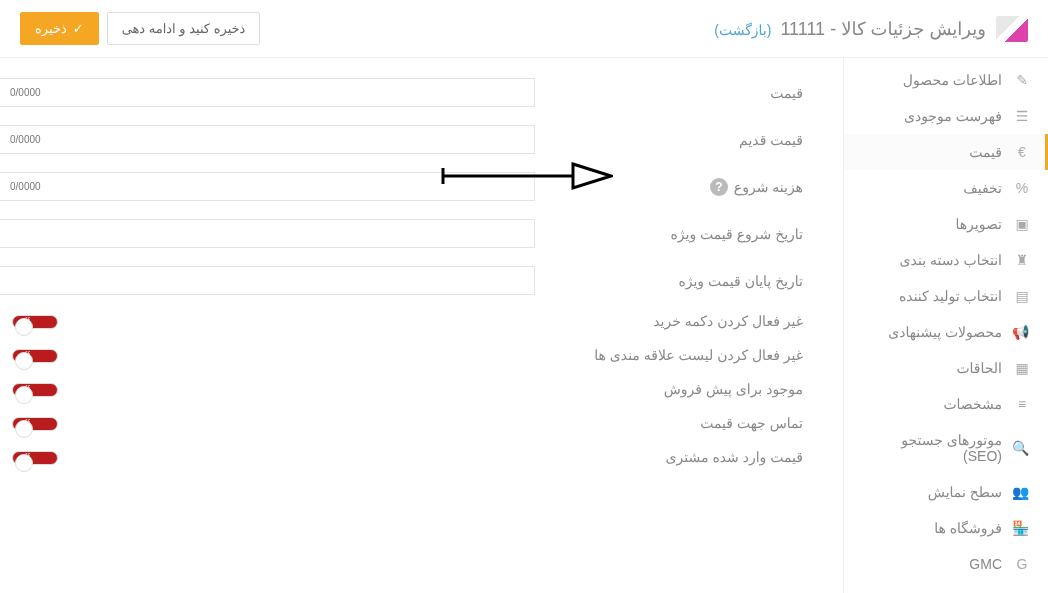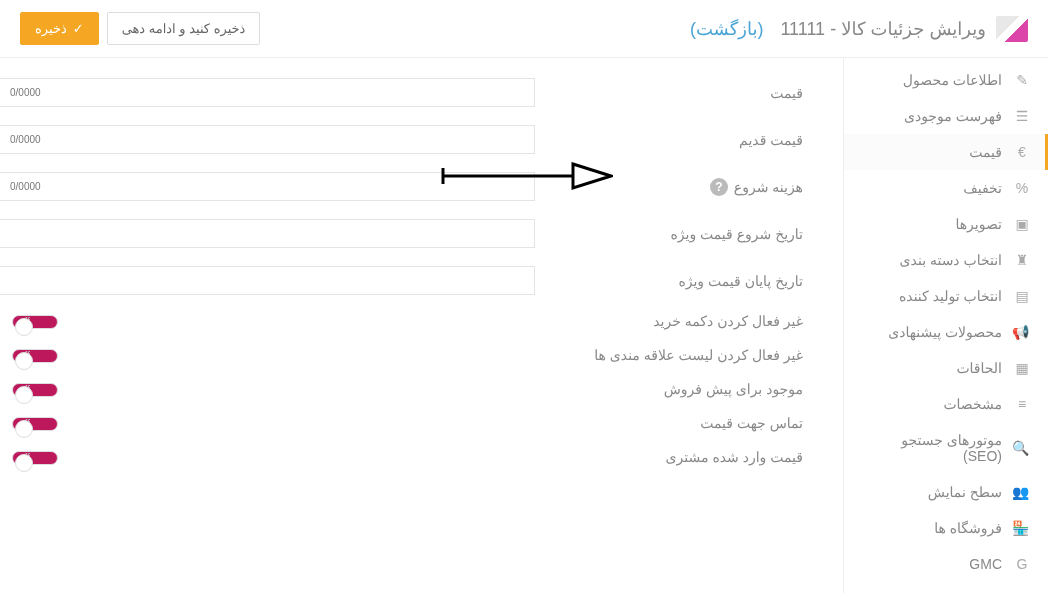"(بازگشت)" .header-title h2 .back { font-size: 18px -> 14px; margin-right: 12px -> 4px }
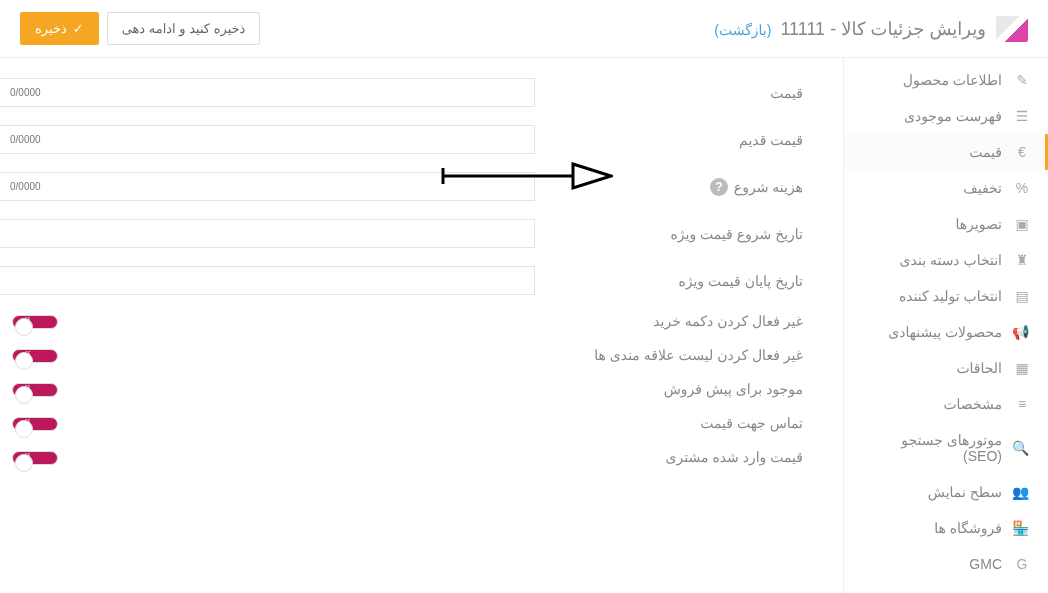"off" .toggle { background: #be185d -> #b91c1c }
